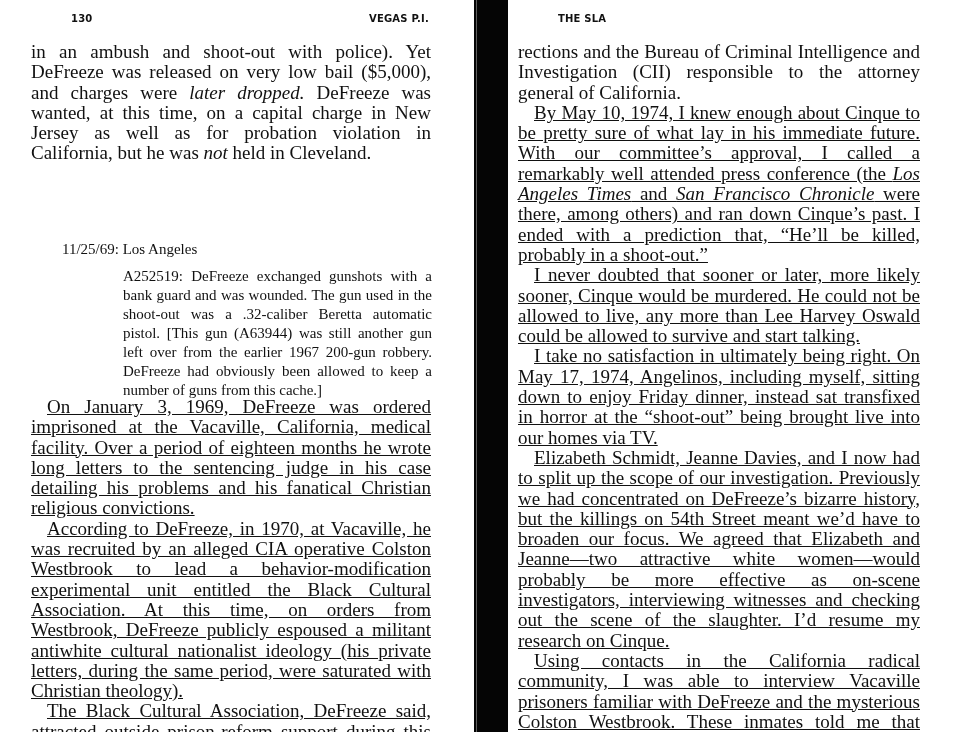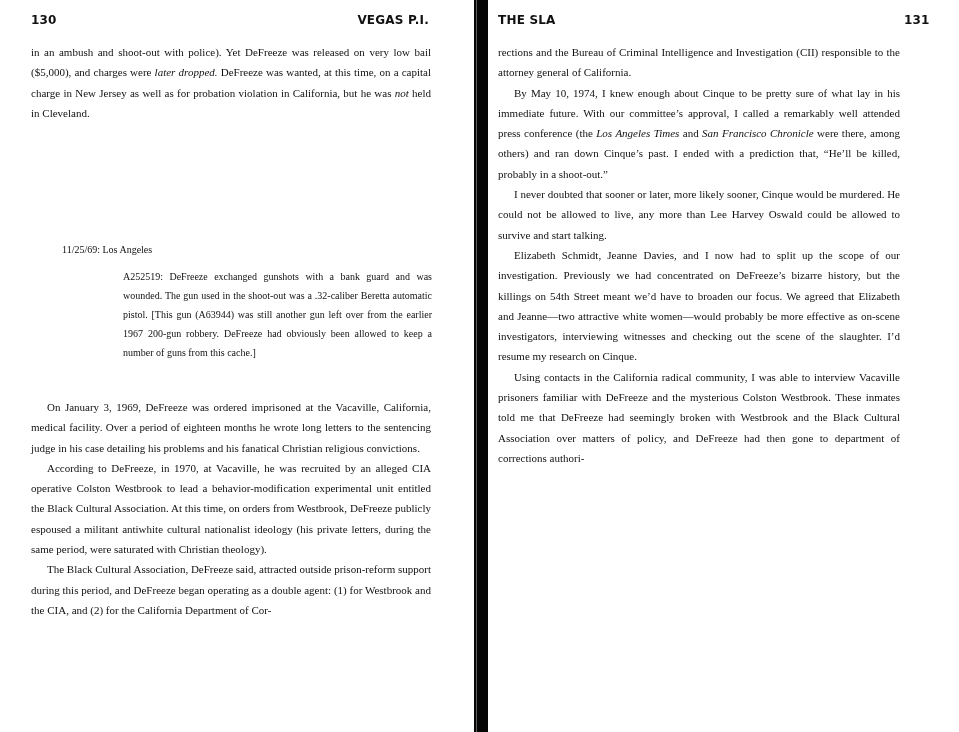"130" .running-head { font-size: 12px -> 10px; margin-left: none -> 40px }
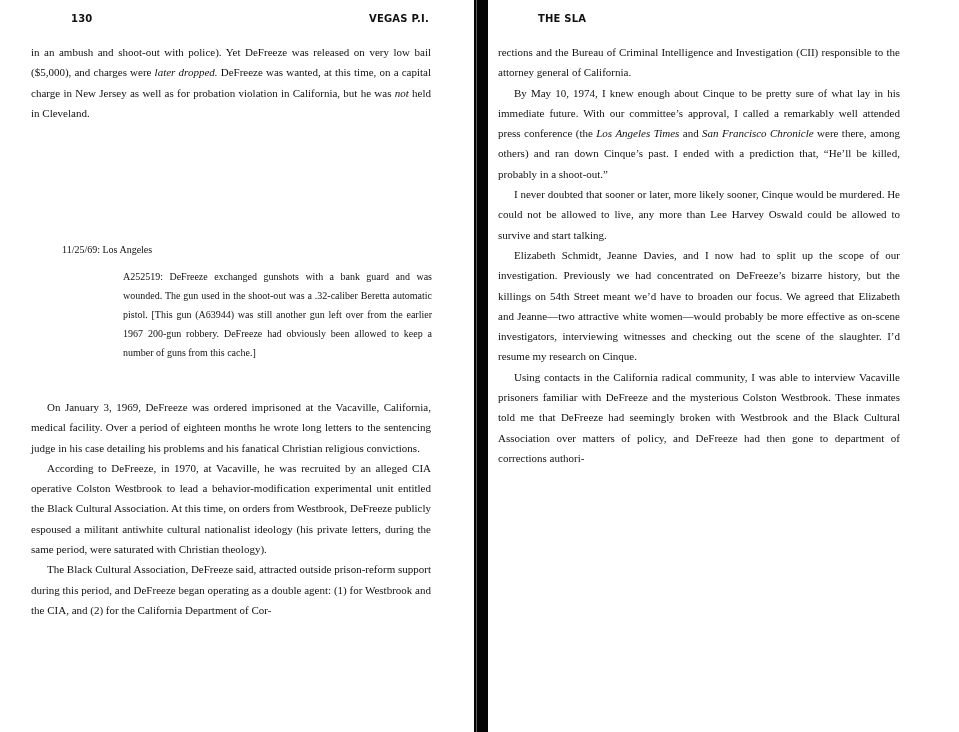"THE SLA" .page-right { left: 488px -> 508px }
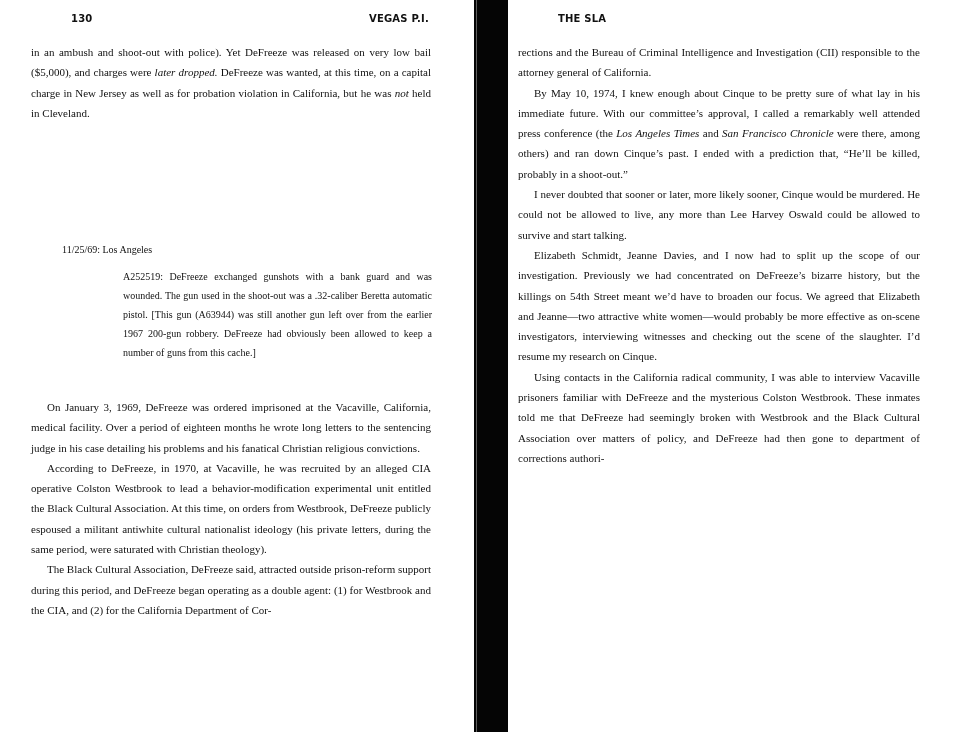"in an ambush and shoot-out" .text-block { font-size: 11px -> 19px }
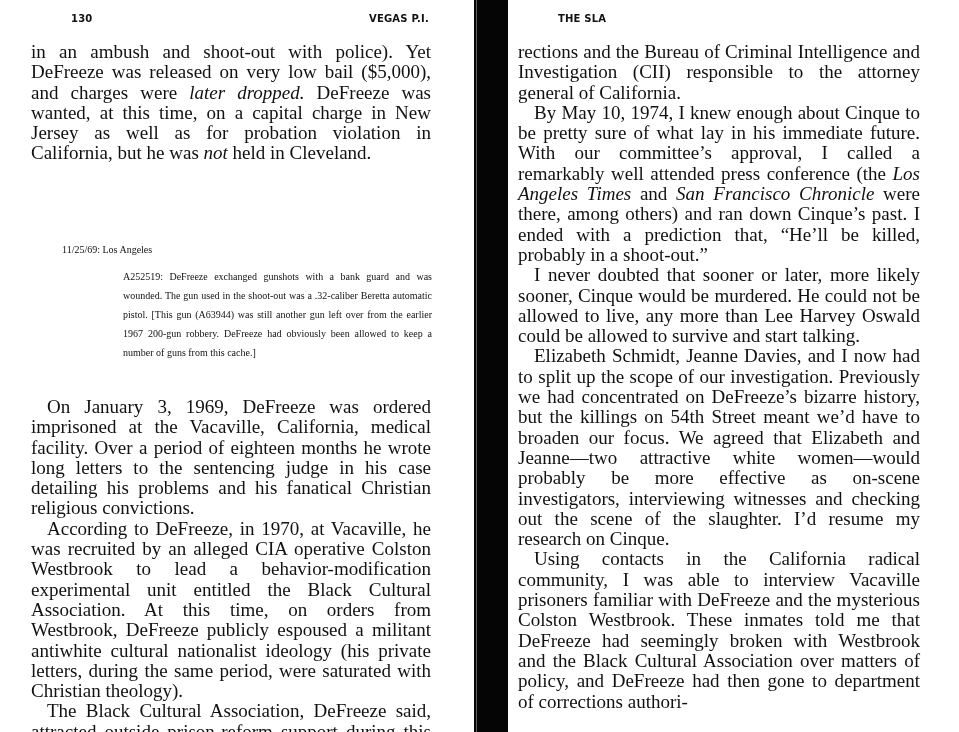"By May 10, 1974, I" .indent { text-decoration: none -> underline }
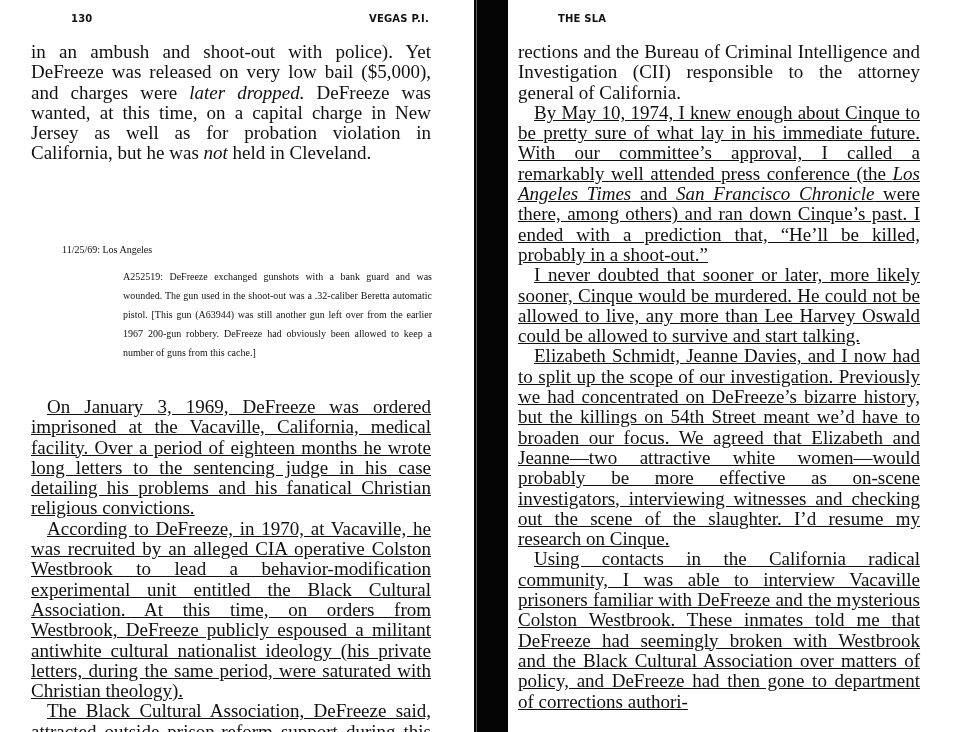"11/25/69: Los Angeles" .record { font-size: 10px -> 15px }
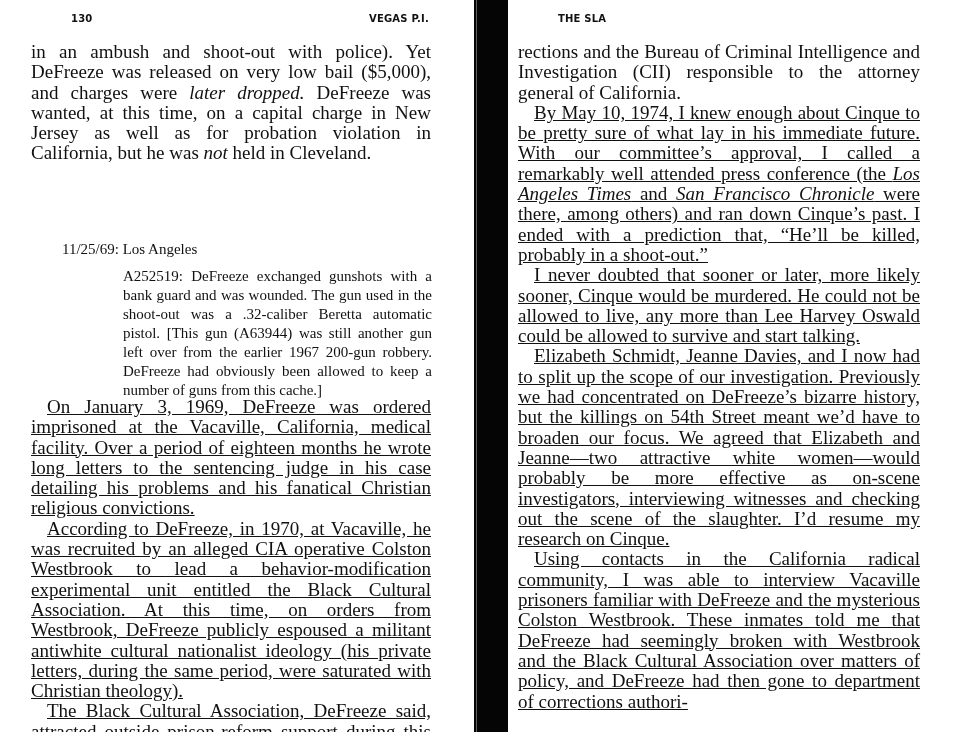"I take no satisfaction in" p.indent { html: none -> <p> <span>I take no satisfaction in ultimately being right. On May 17, 1974, Angelinos, including myself, sitting down to enjoy Friday dinner, instead sat transfixed in horror at the “shoot-out” being brought live into our homes via TV.</span> </p> }
